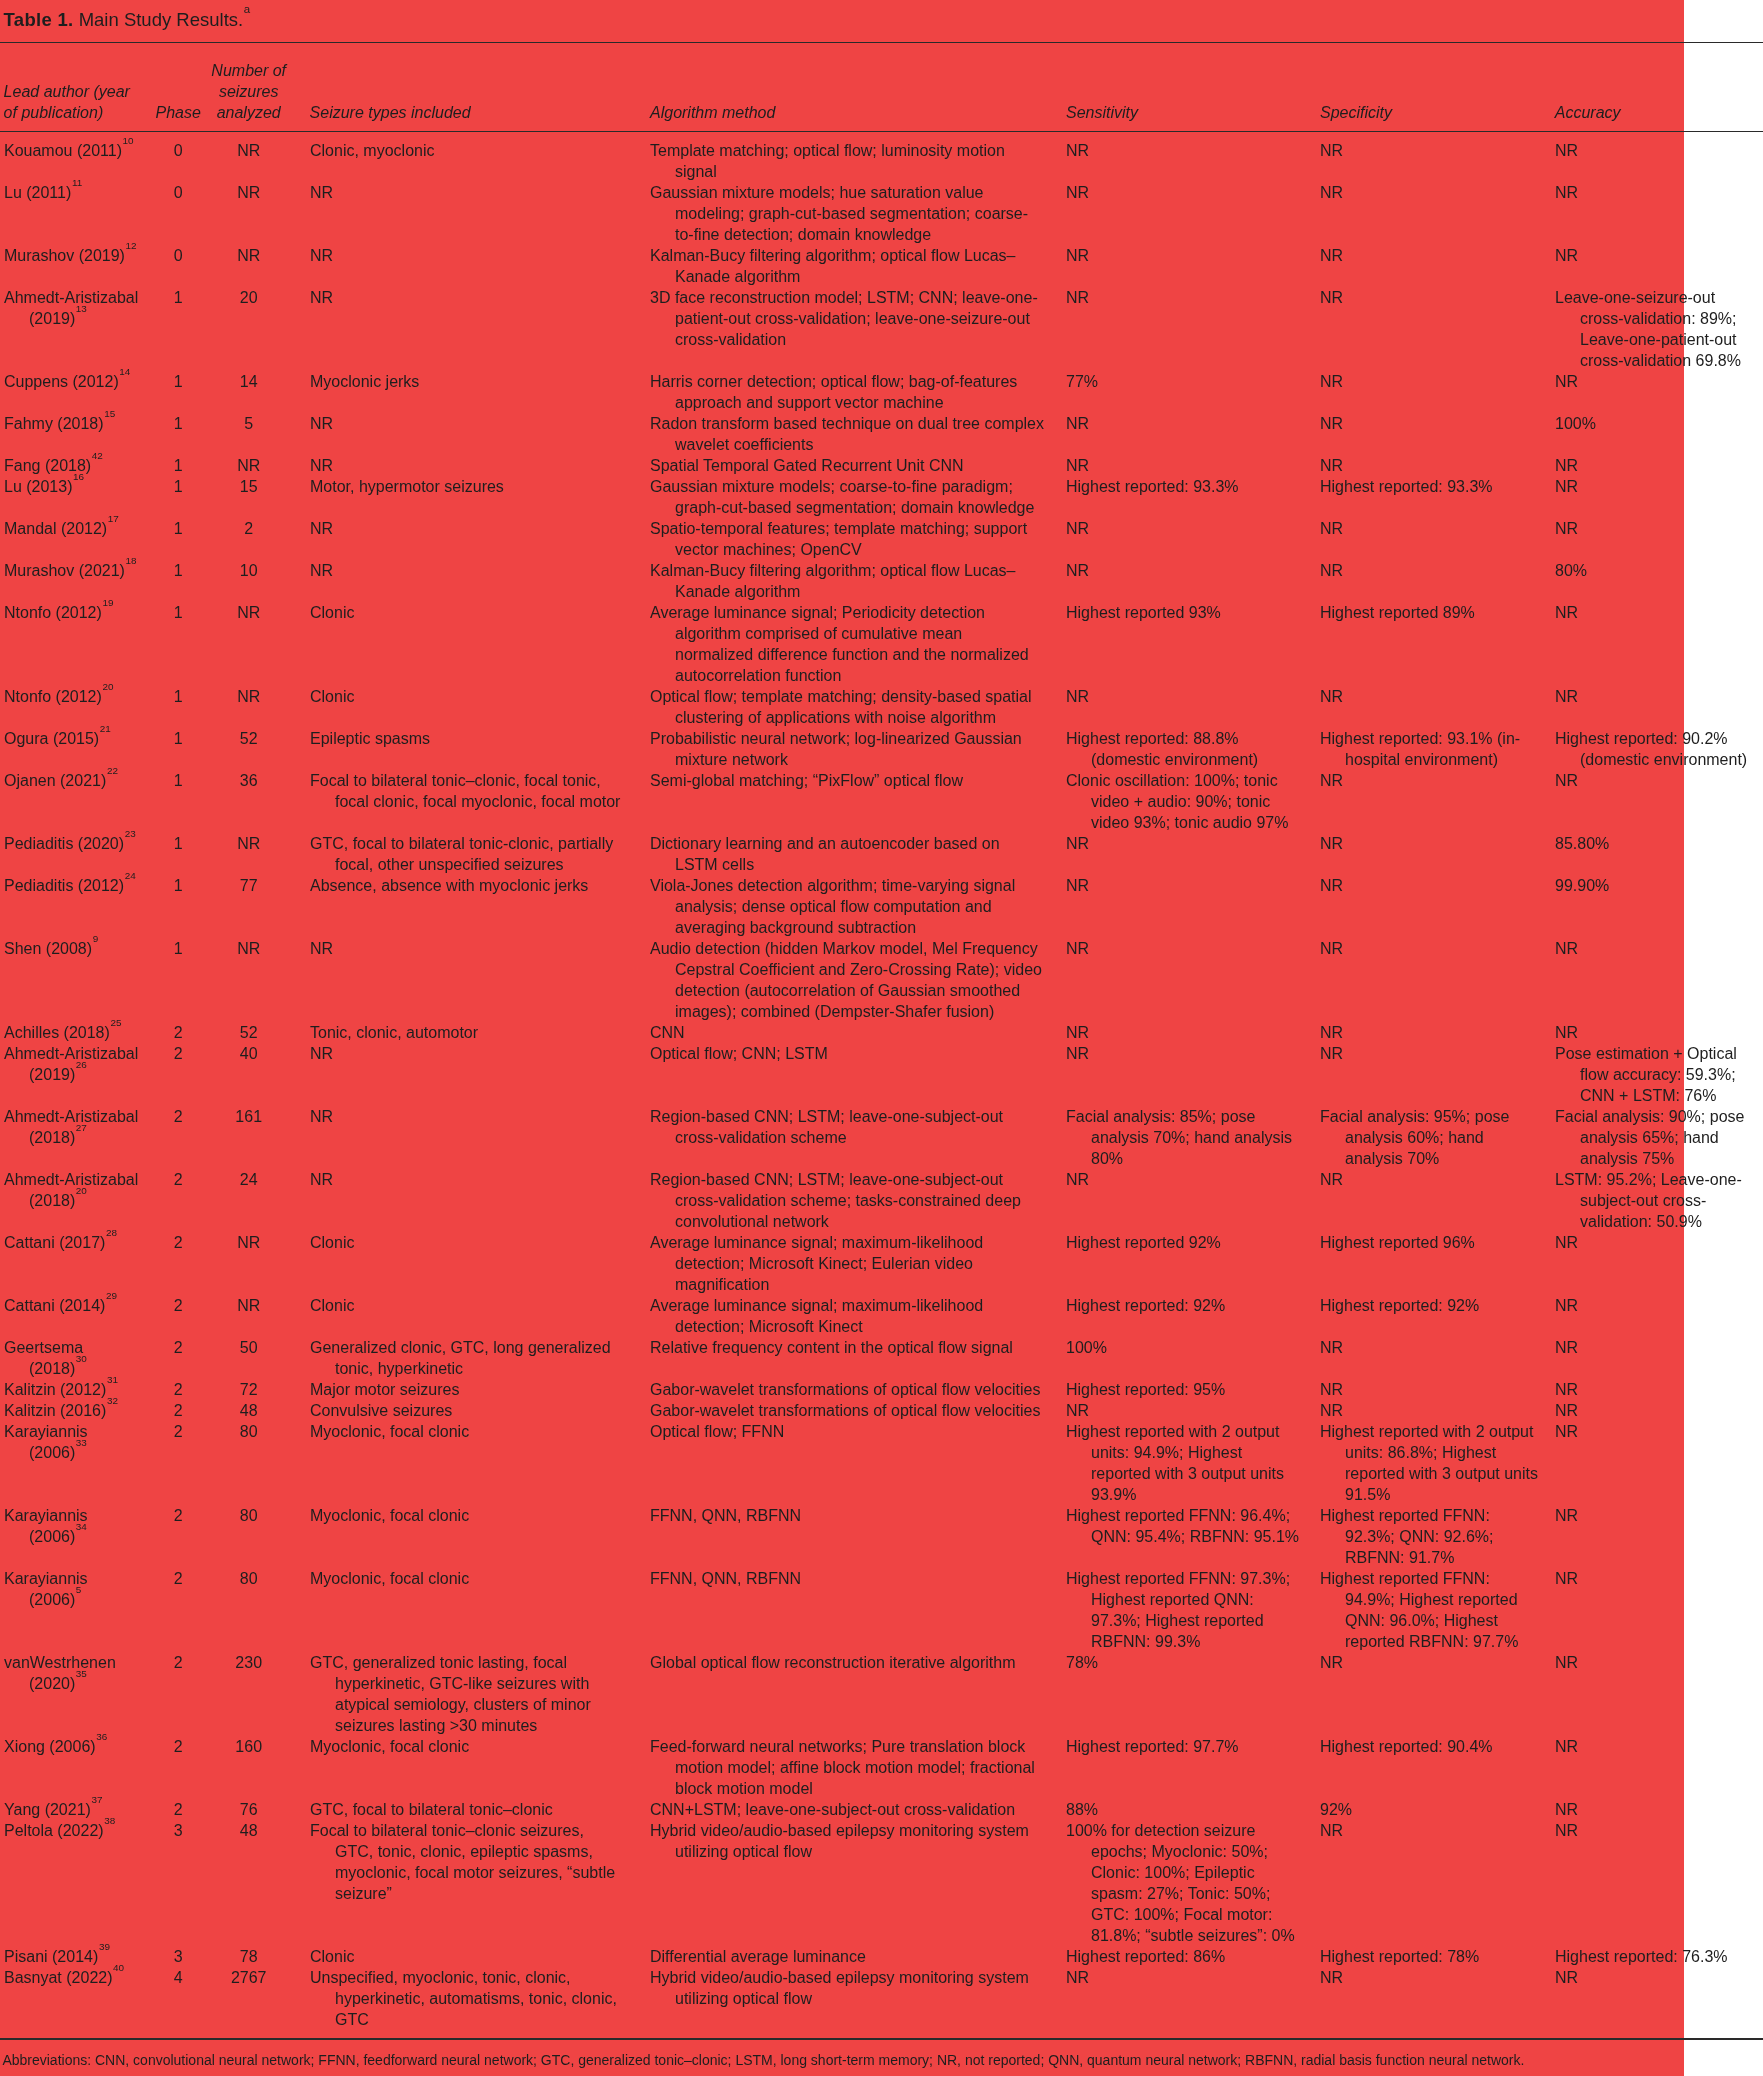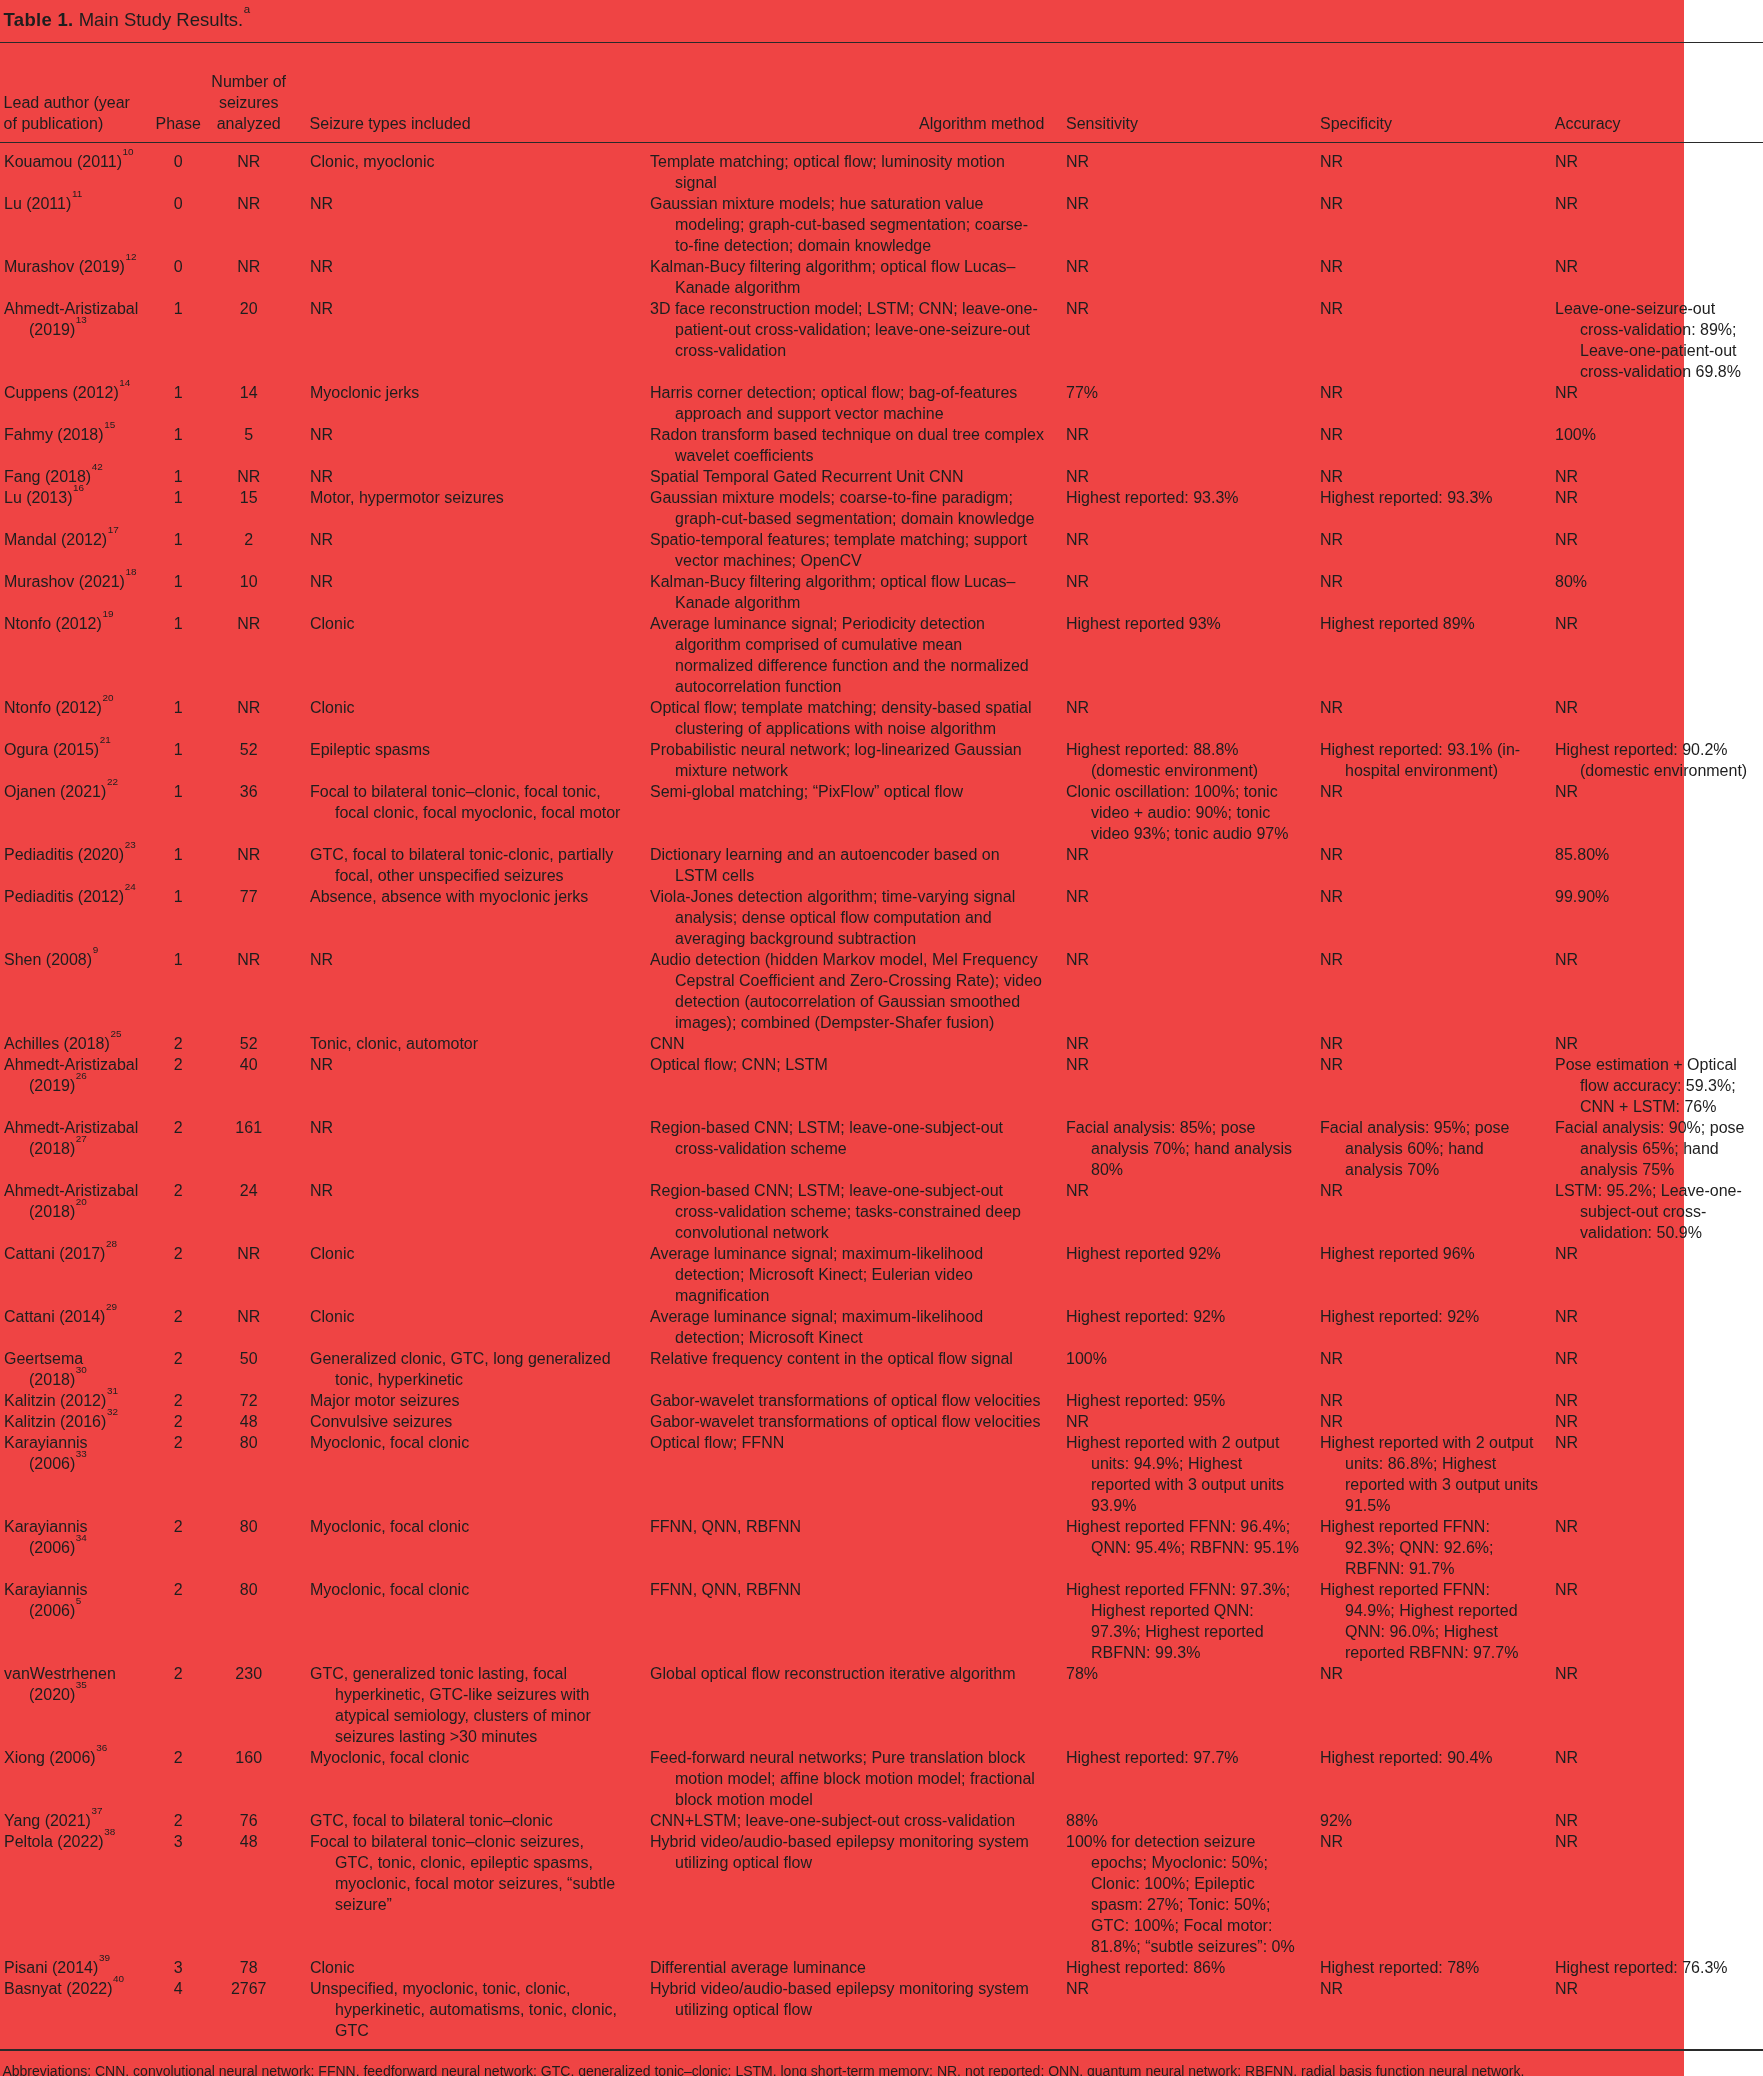"Number of seizures analyzed" thead th { font-style: none -> italic; padding-top: 28px -> 17px }
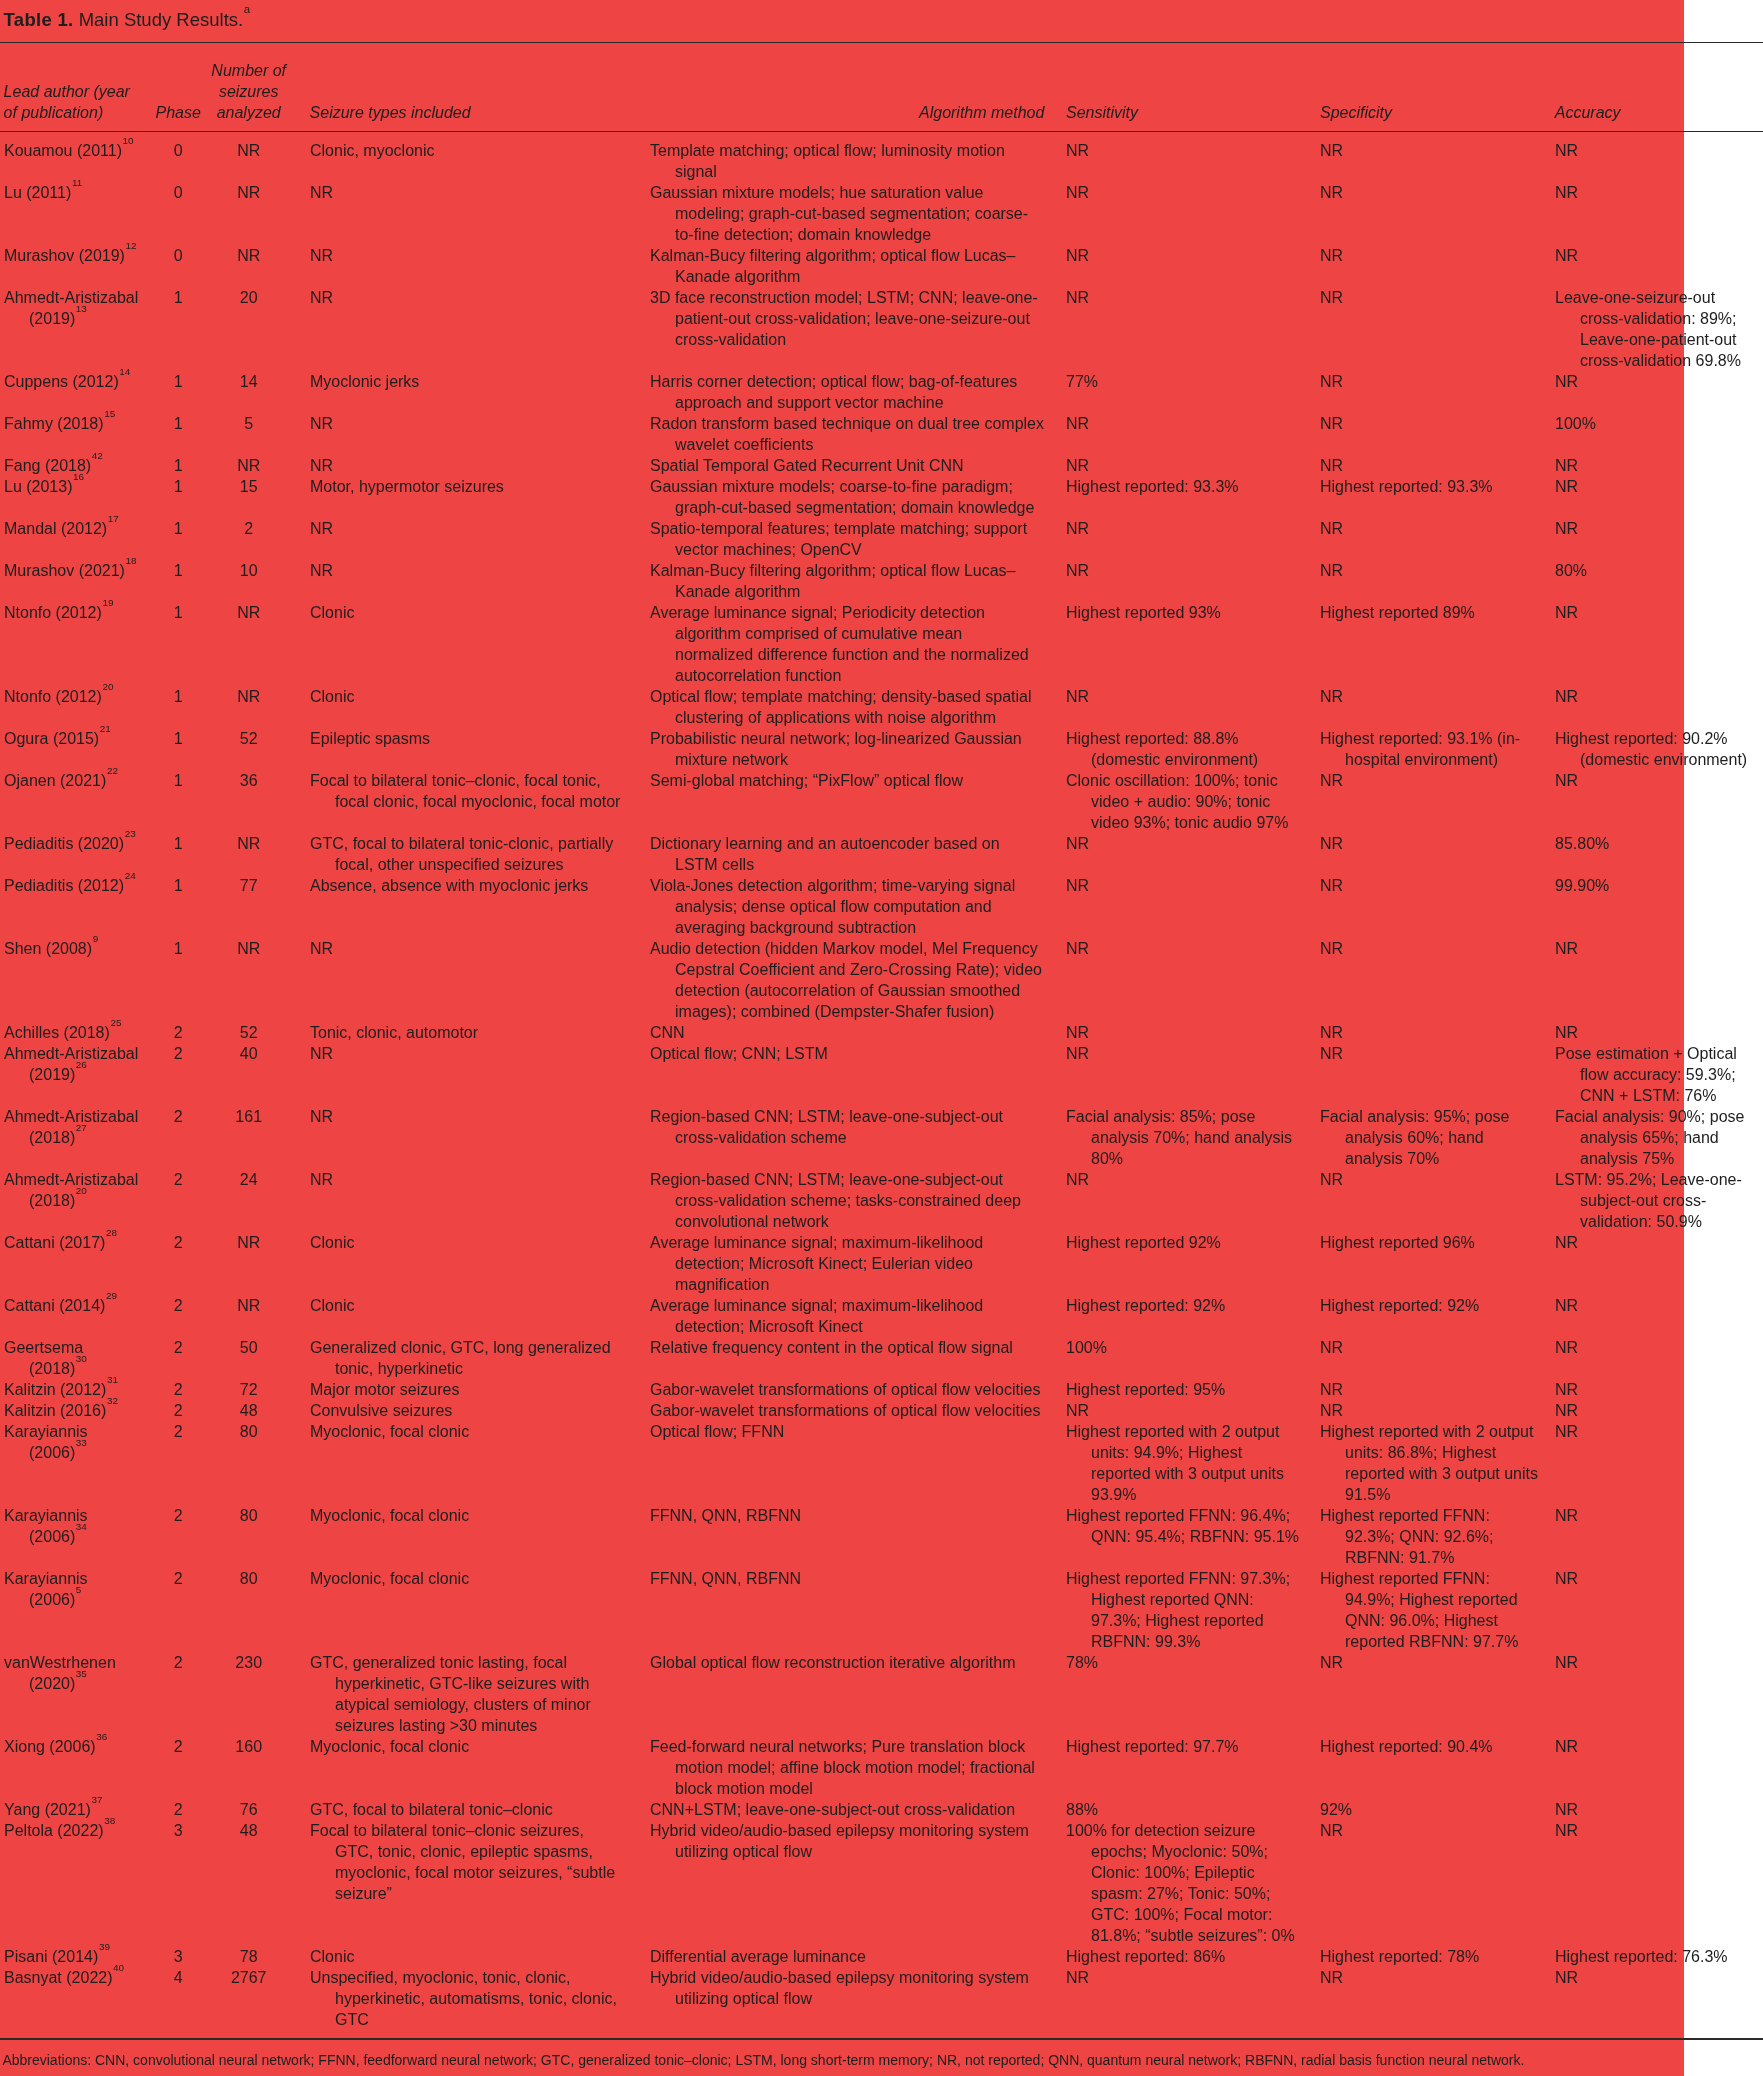"Algorithm method" th.c-algo { text-align: right -> none }
